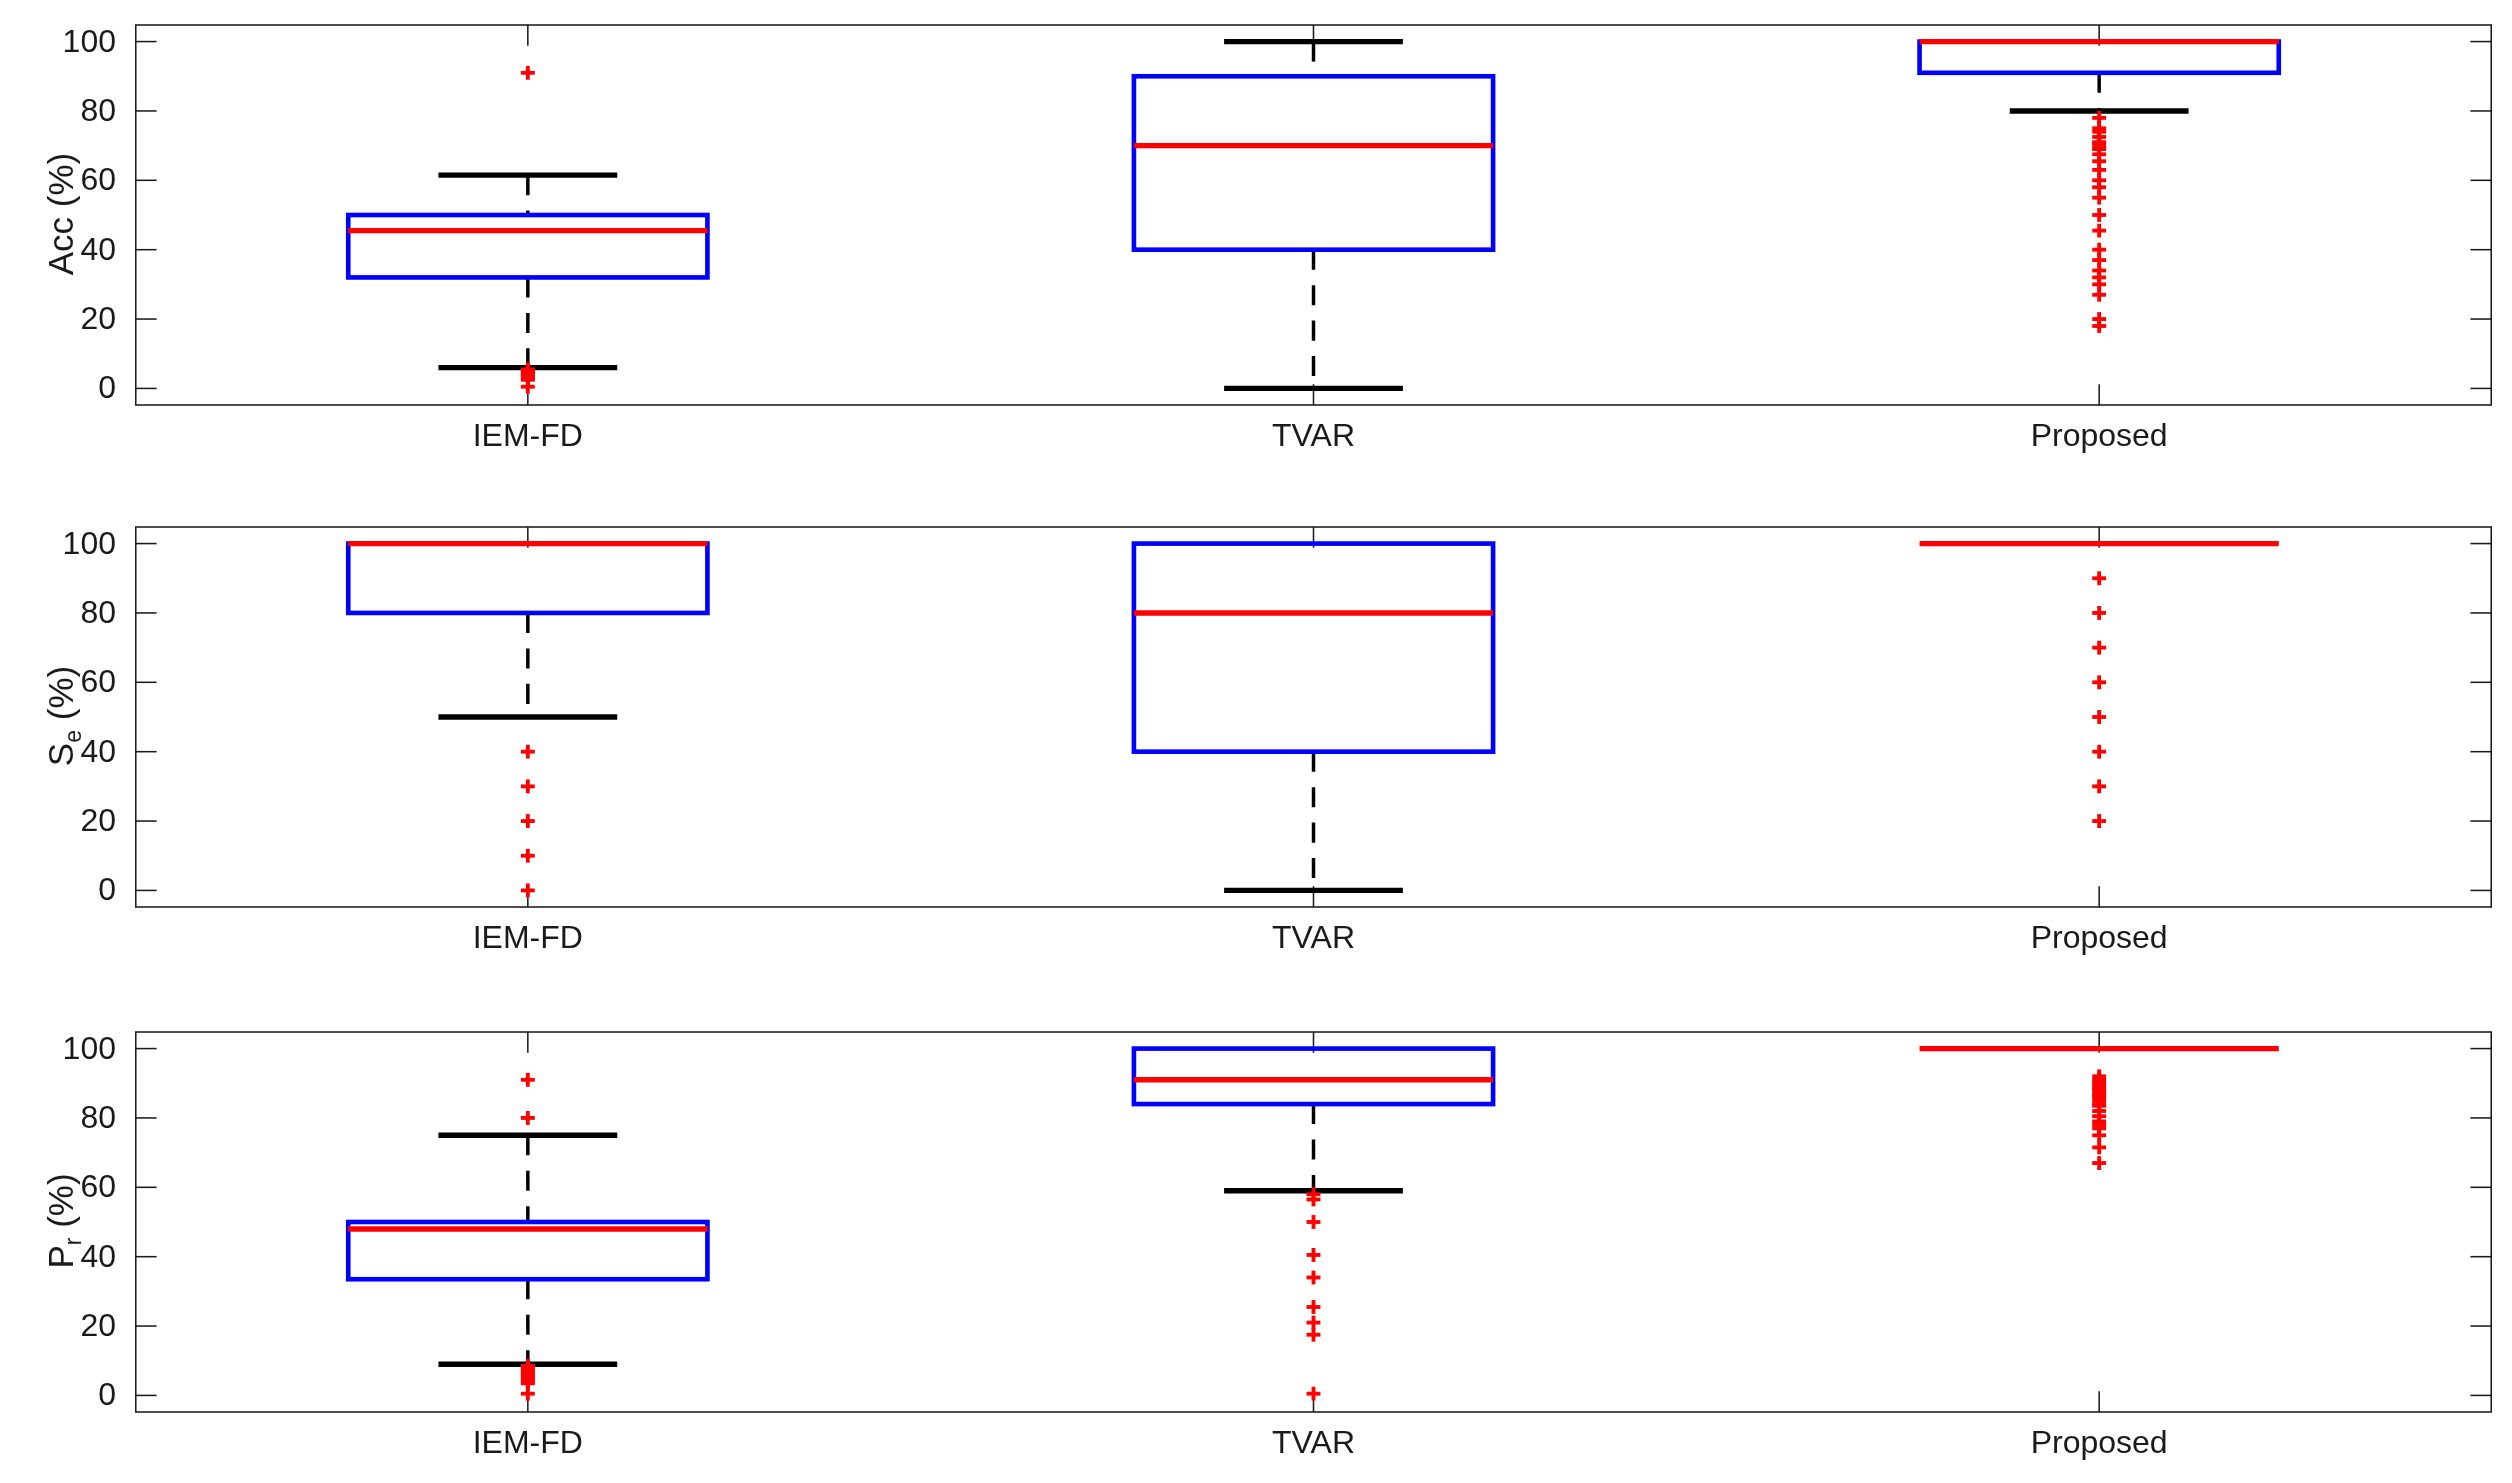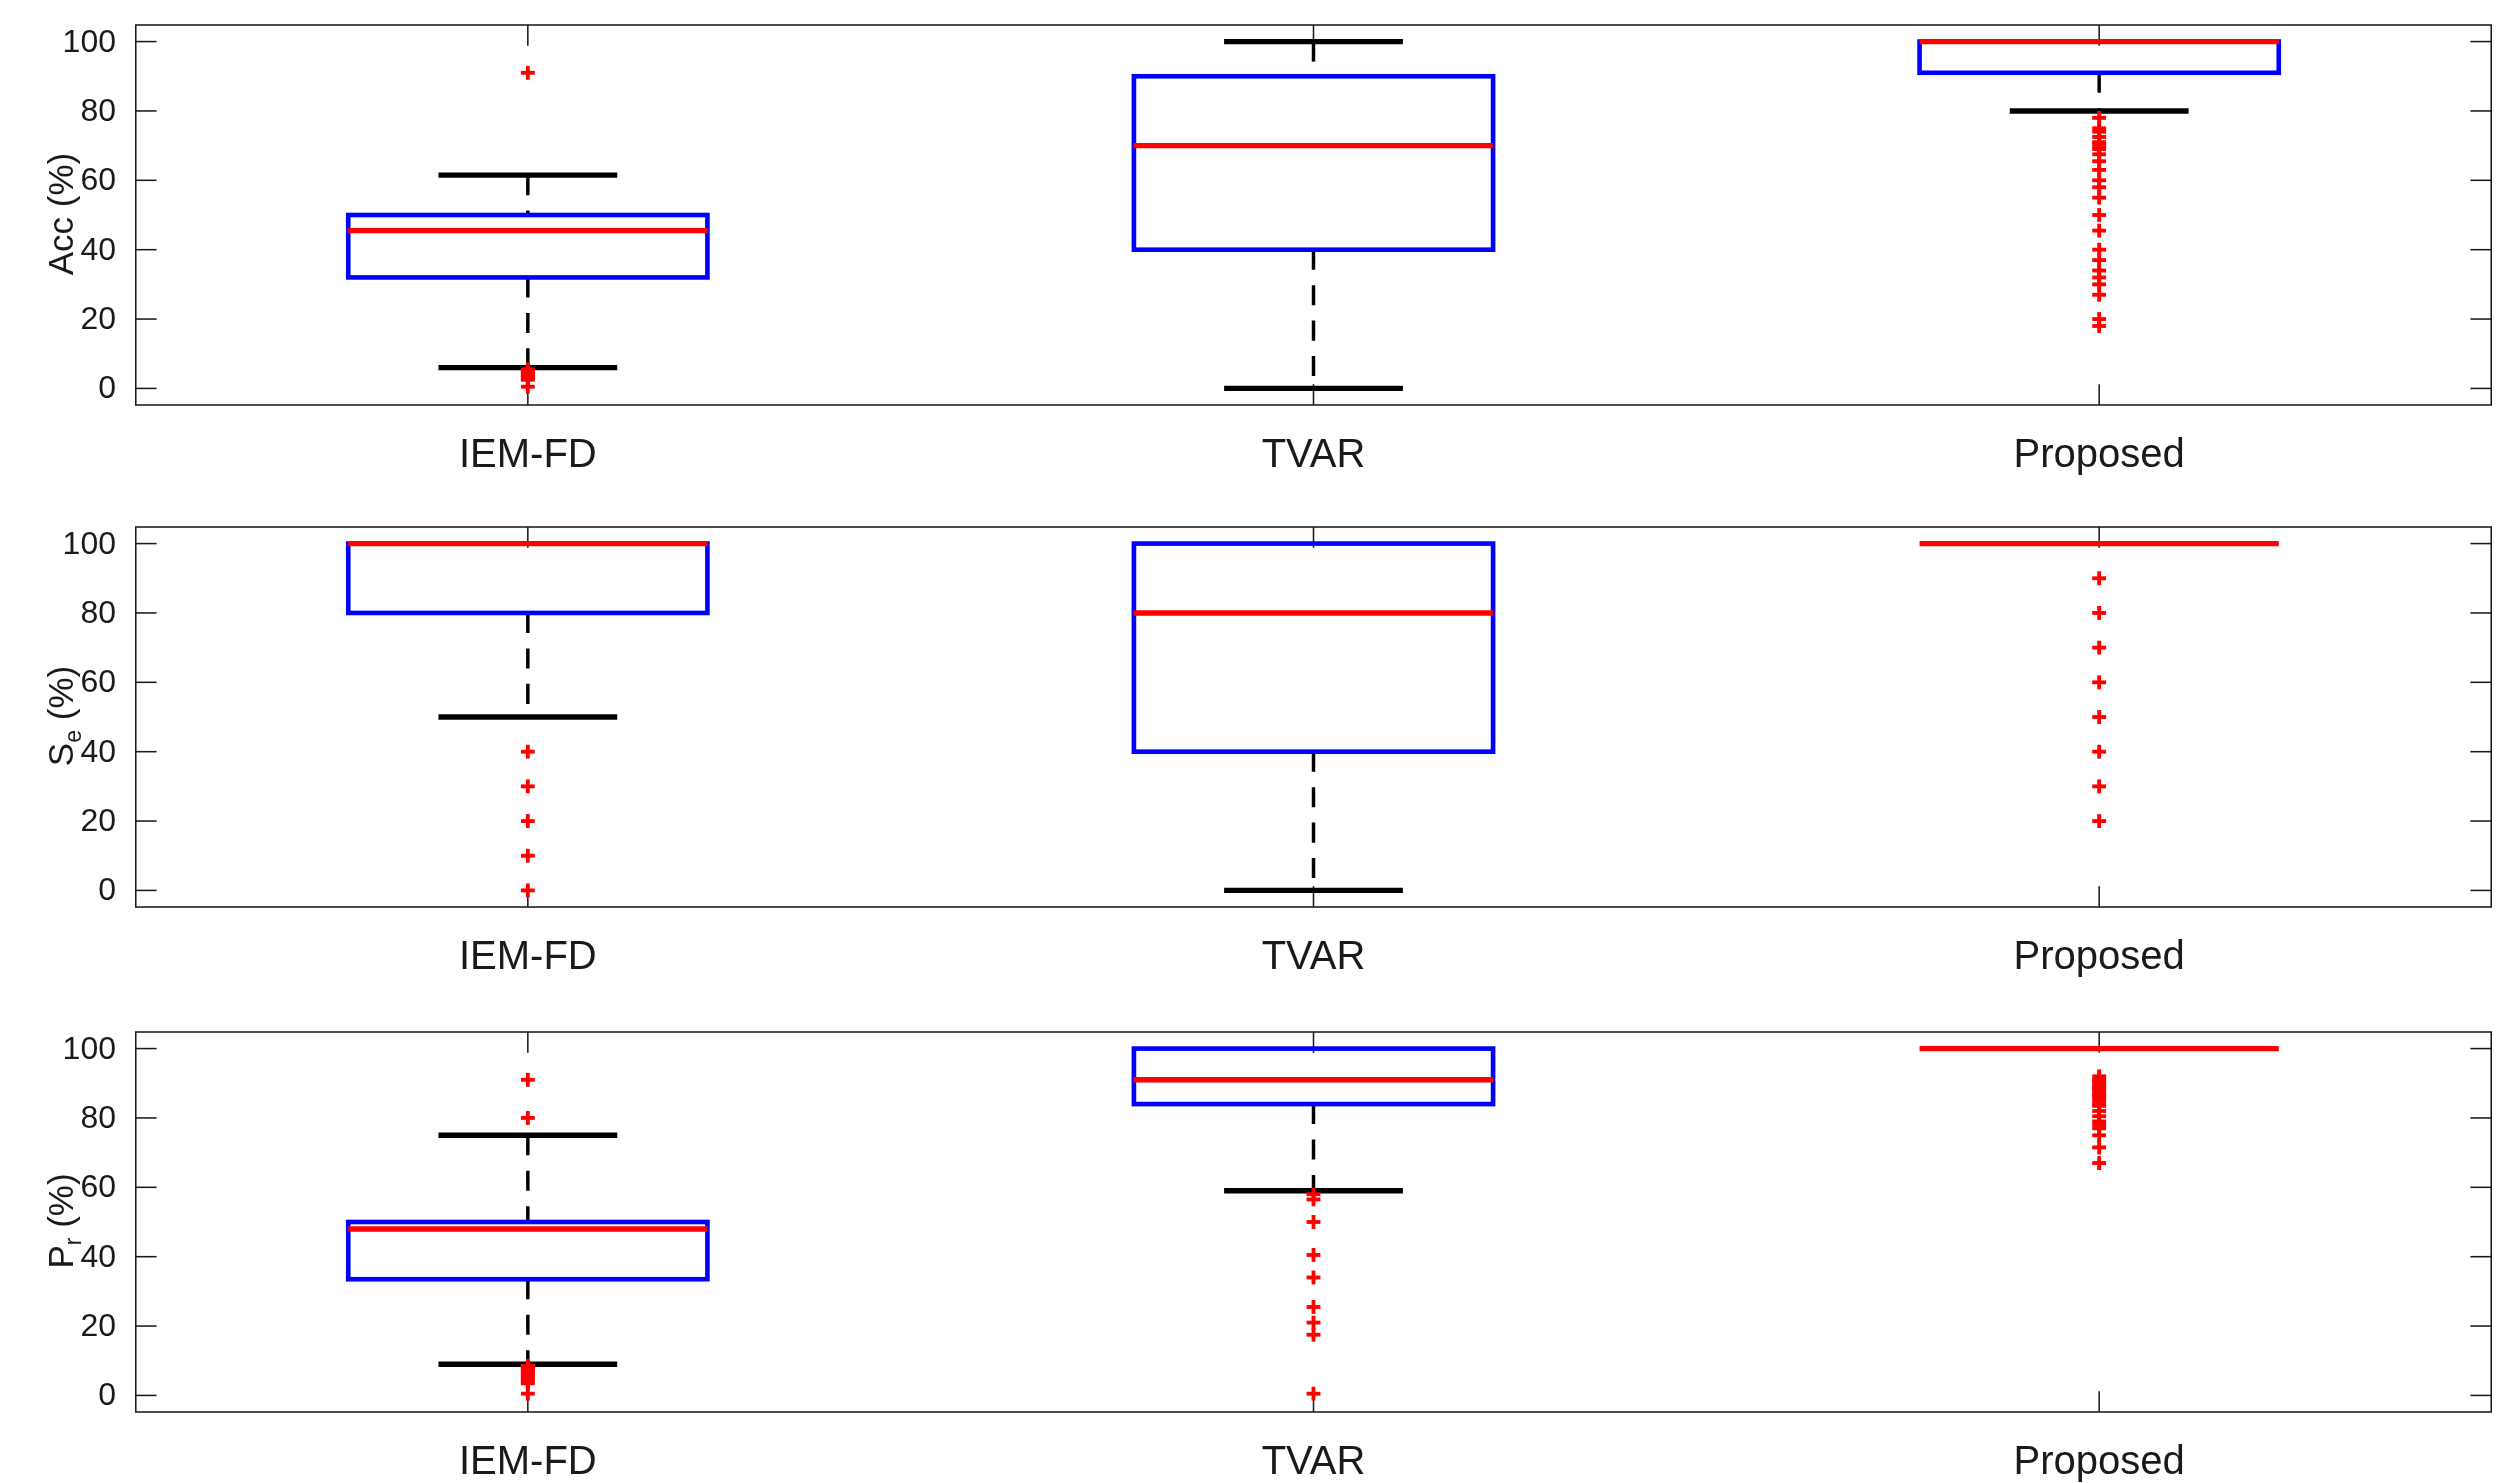"IEM-FD" .xcat { font-size: 40px -> 32px; top: 411px -> 393px }
